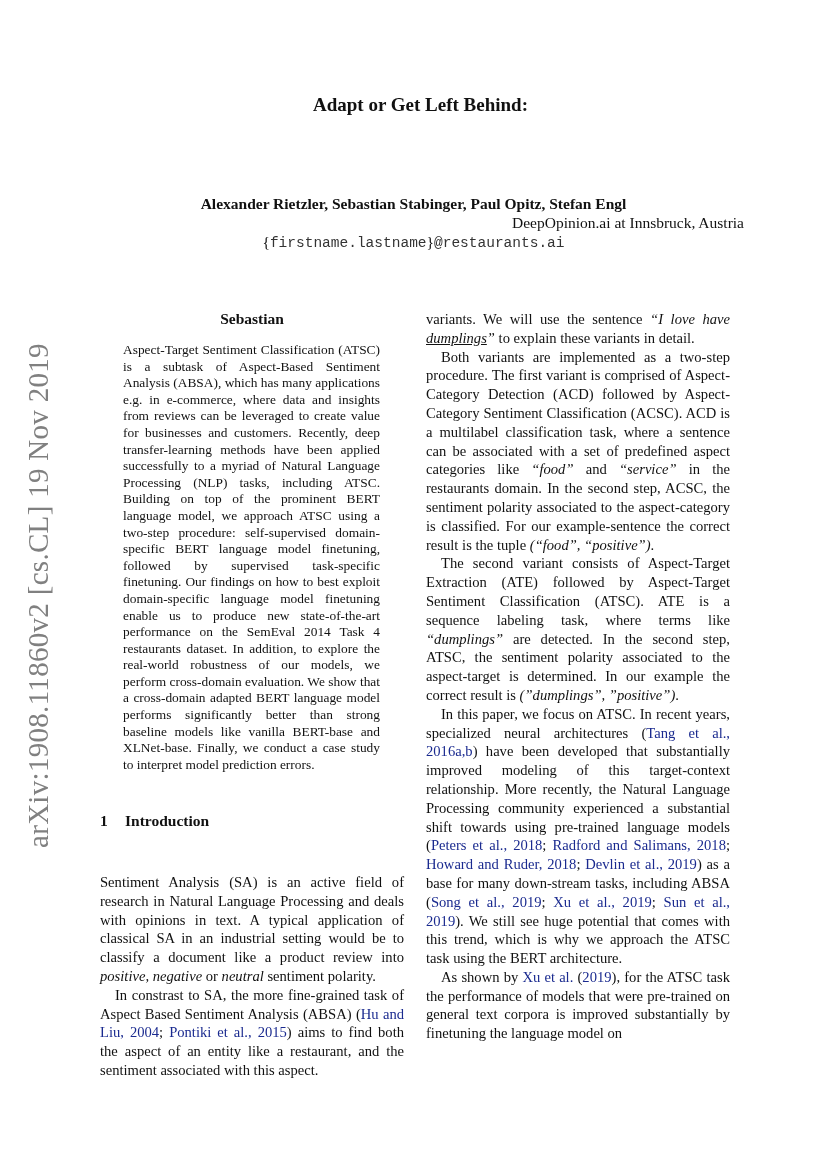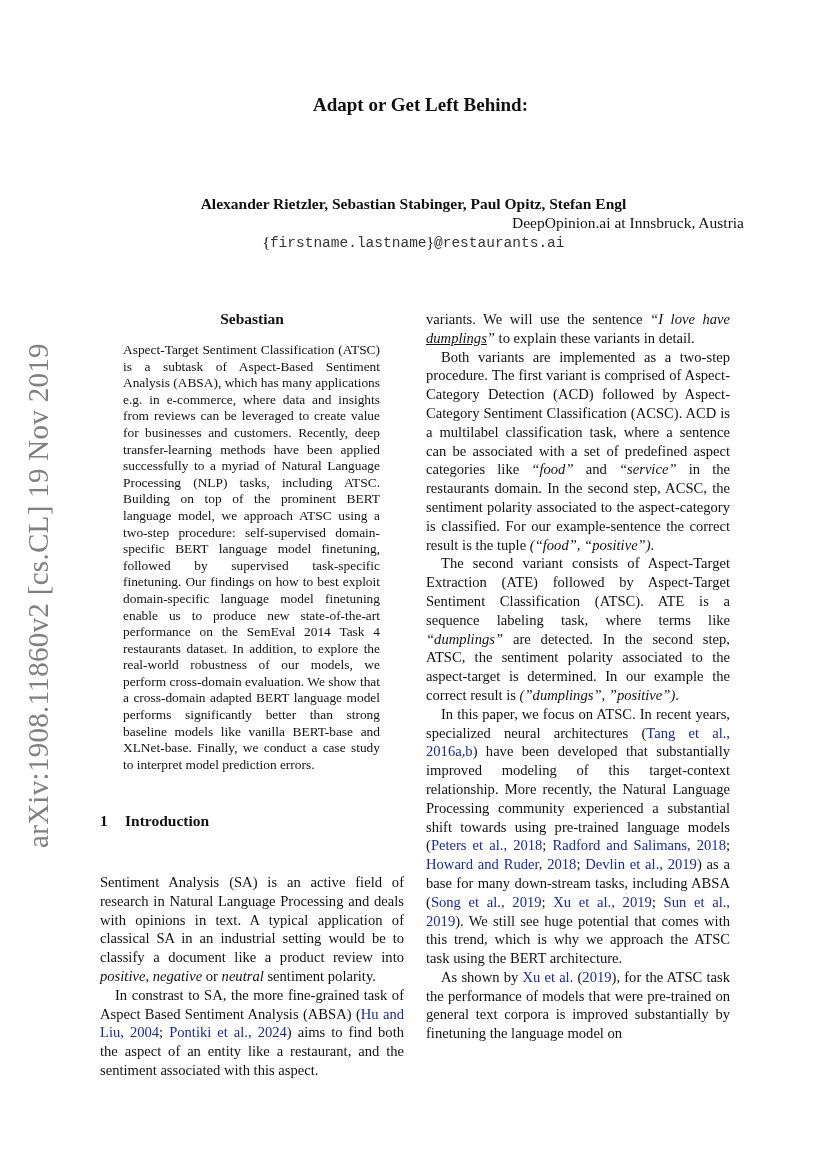"Pontiki et al., 2024" a.cite { text: 2024 -> 2015 }
